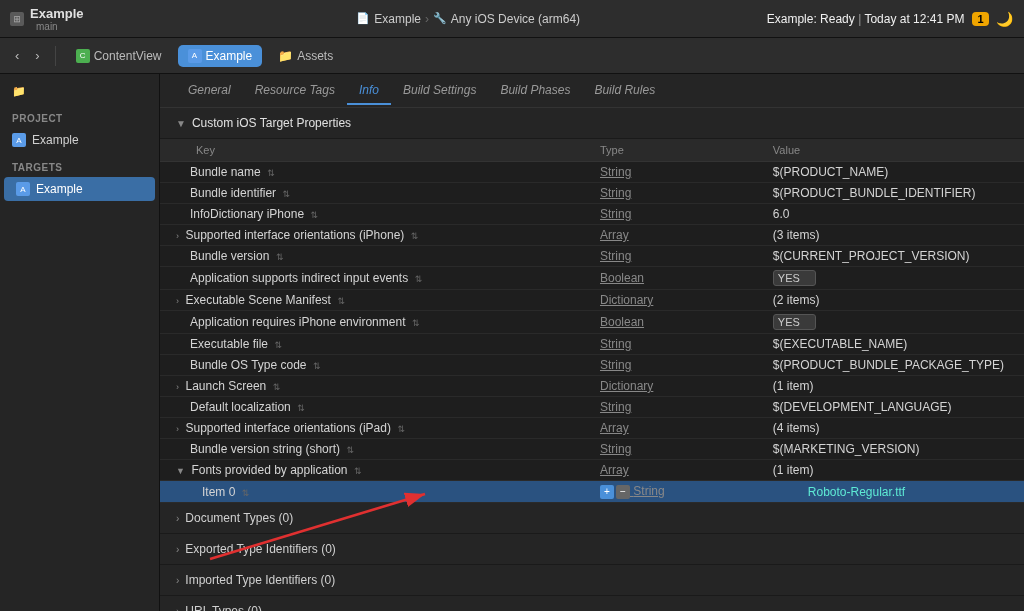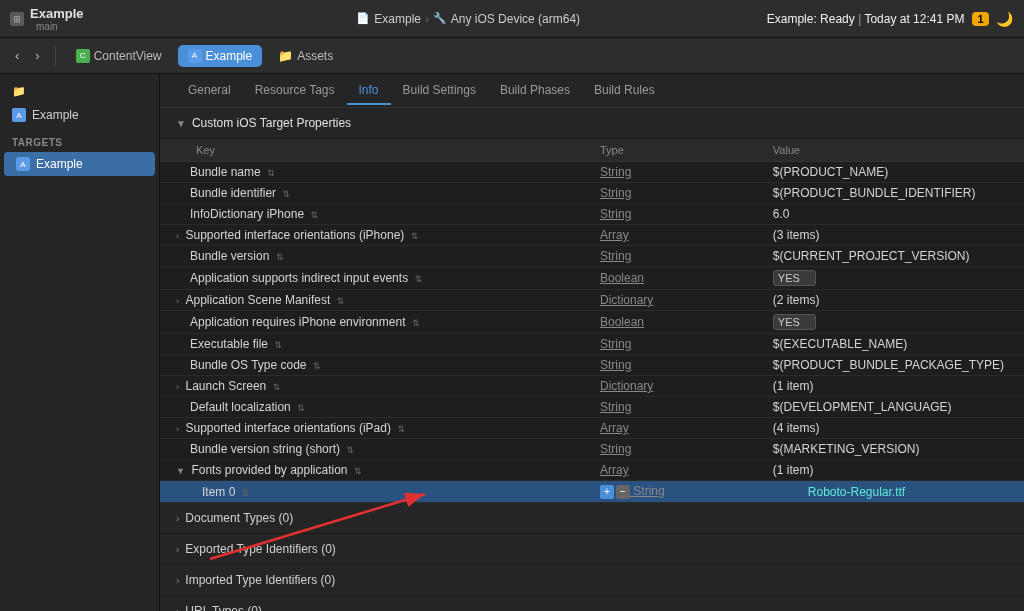"General" .tab-nav { font-style: none -> italic }
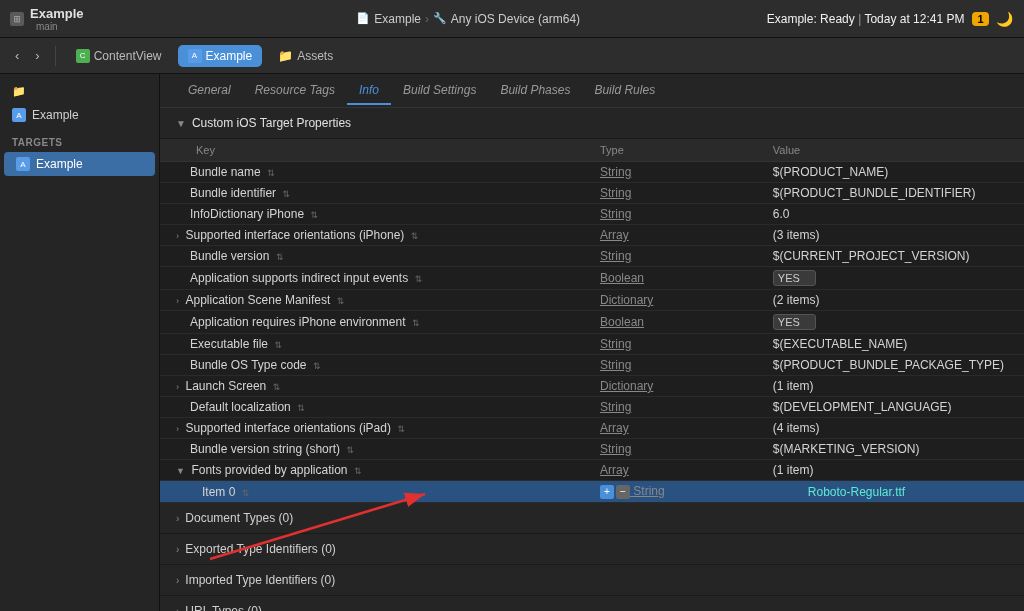"PROJECT" div.sidebar-section-label { html: none -> <div>PROJECT</div> }
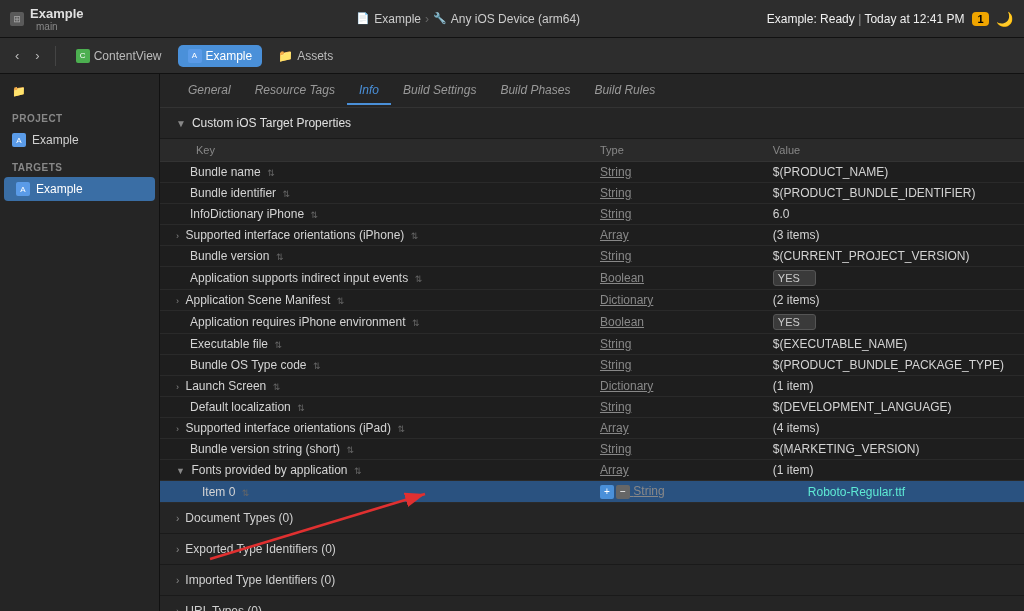"Application Scene Manifest" span { text: Application -> Executable }
